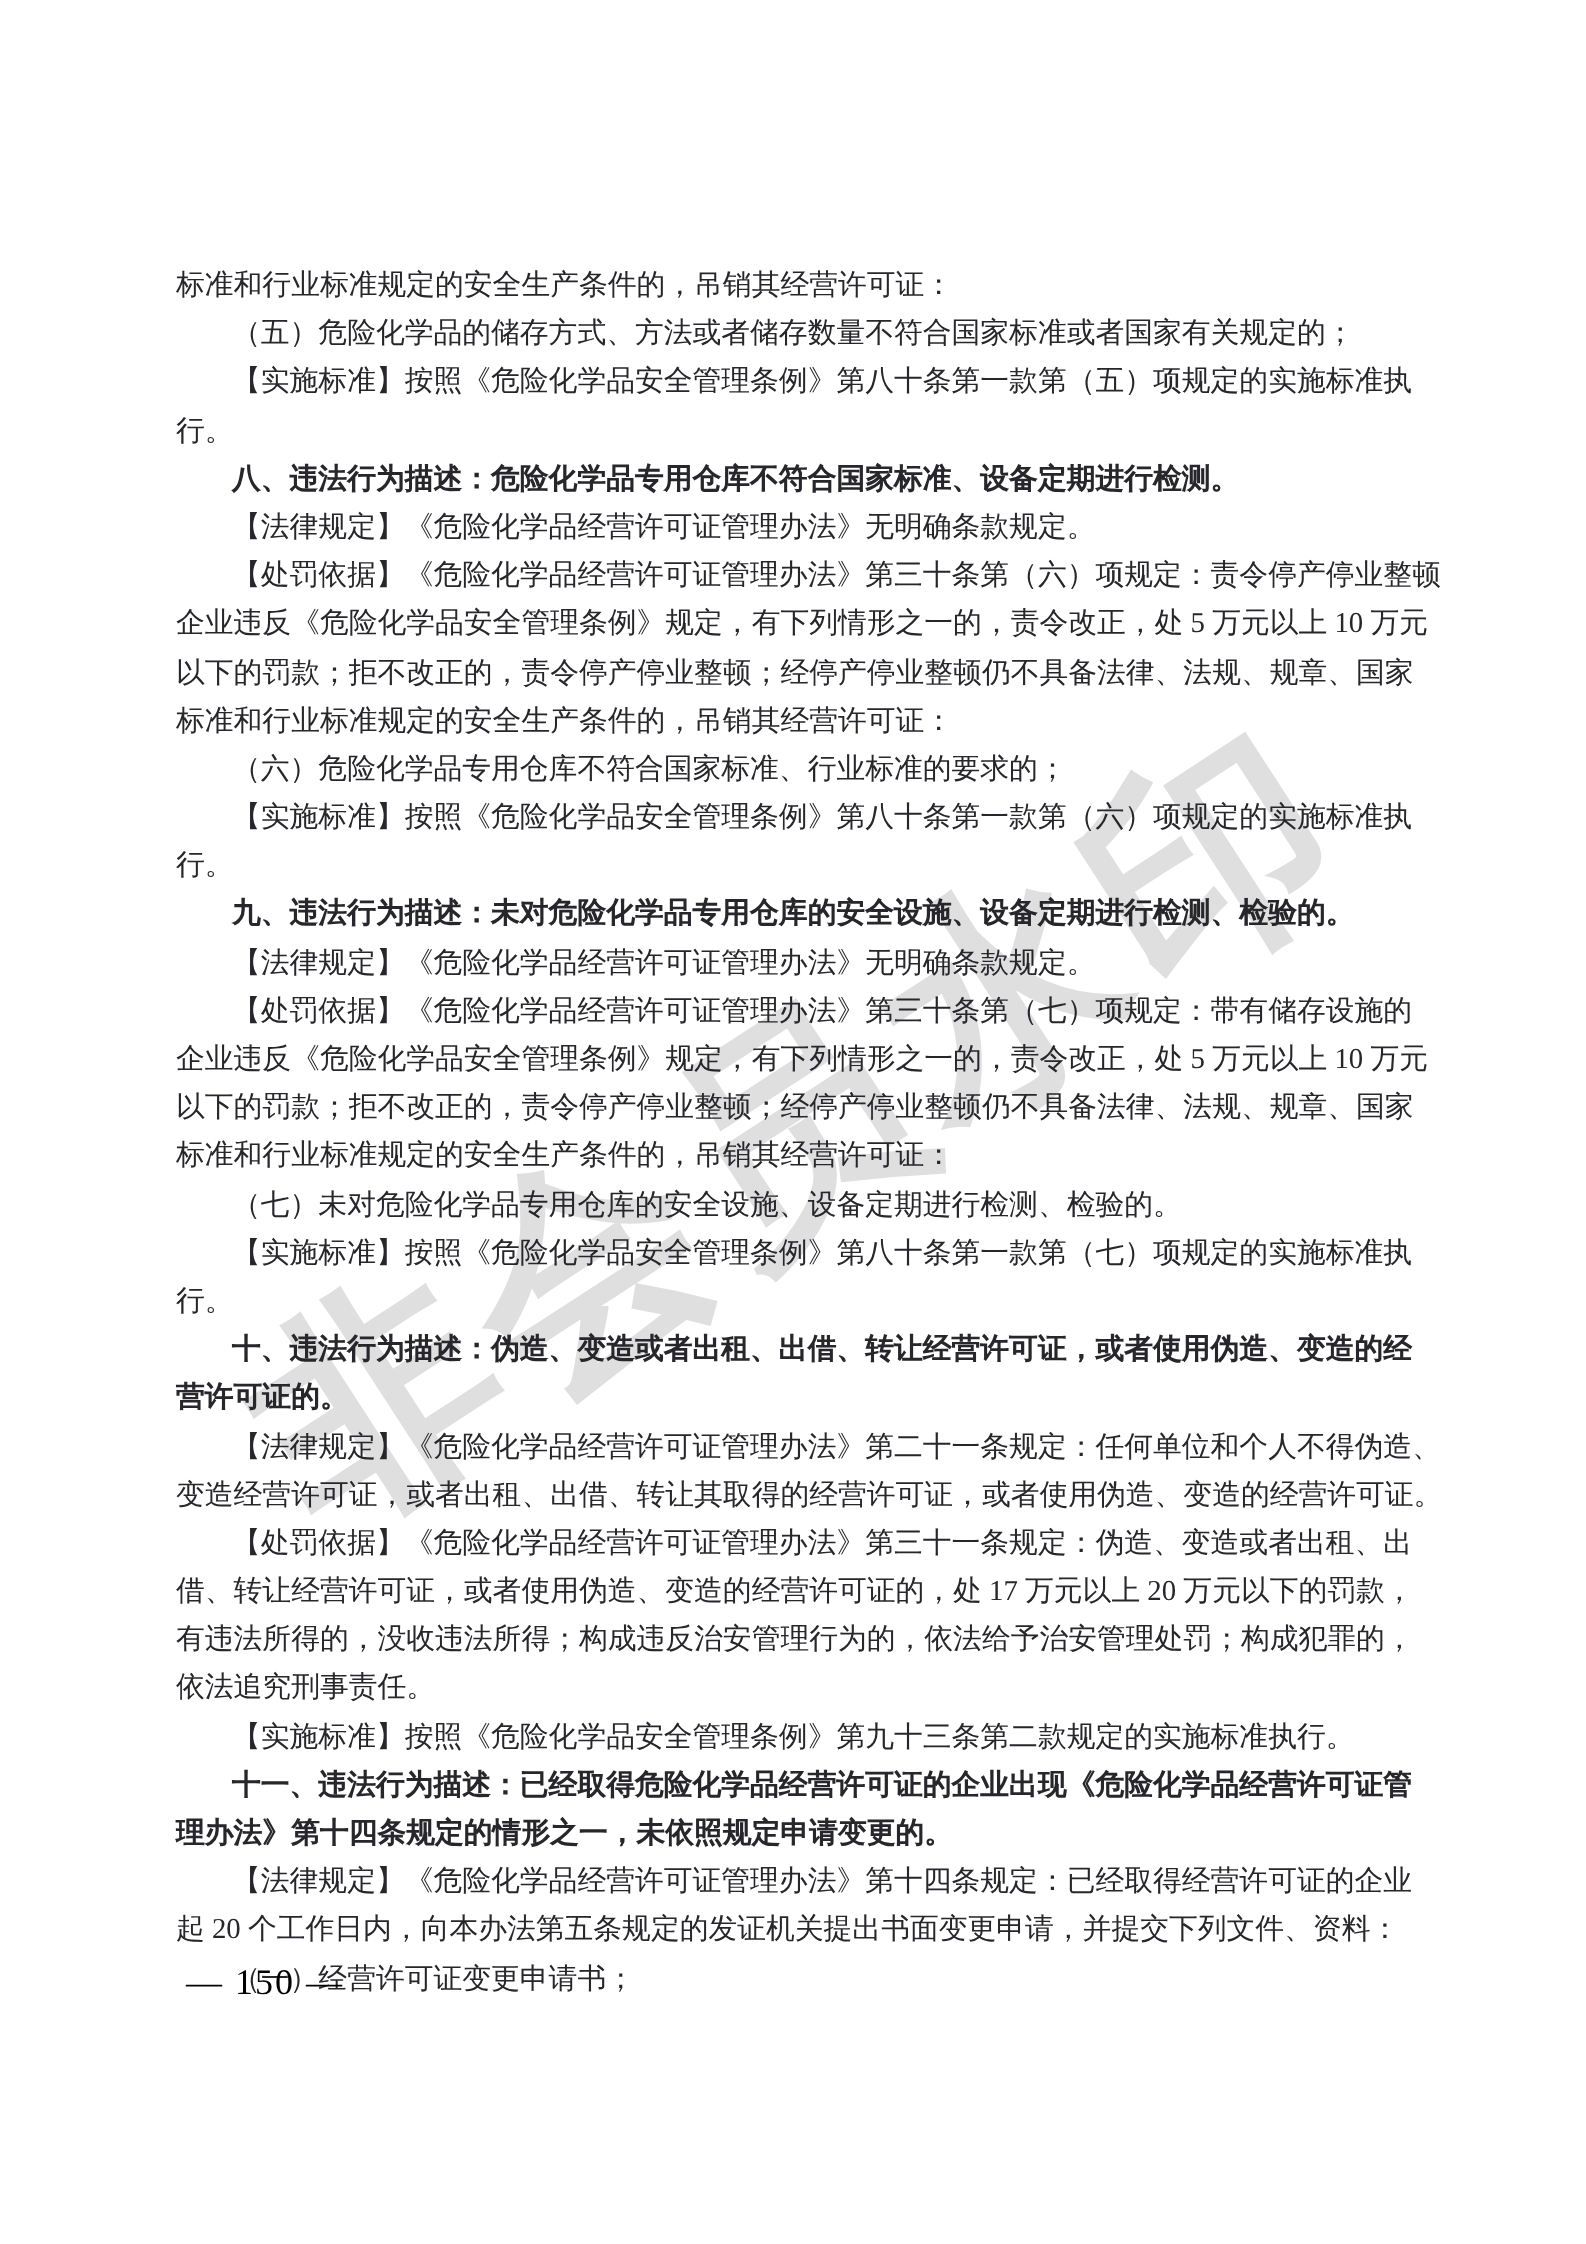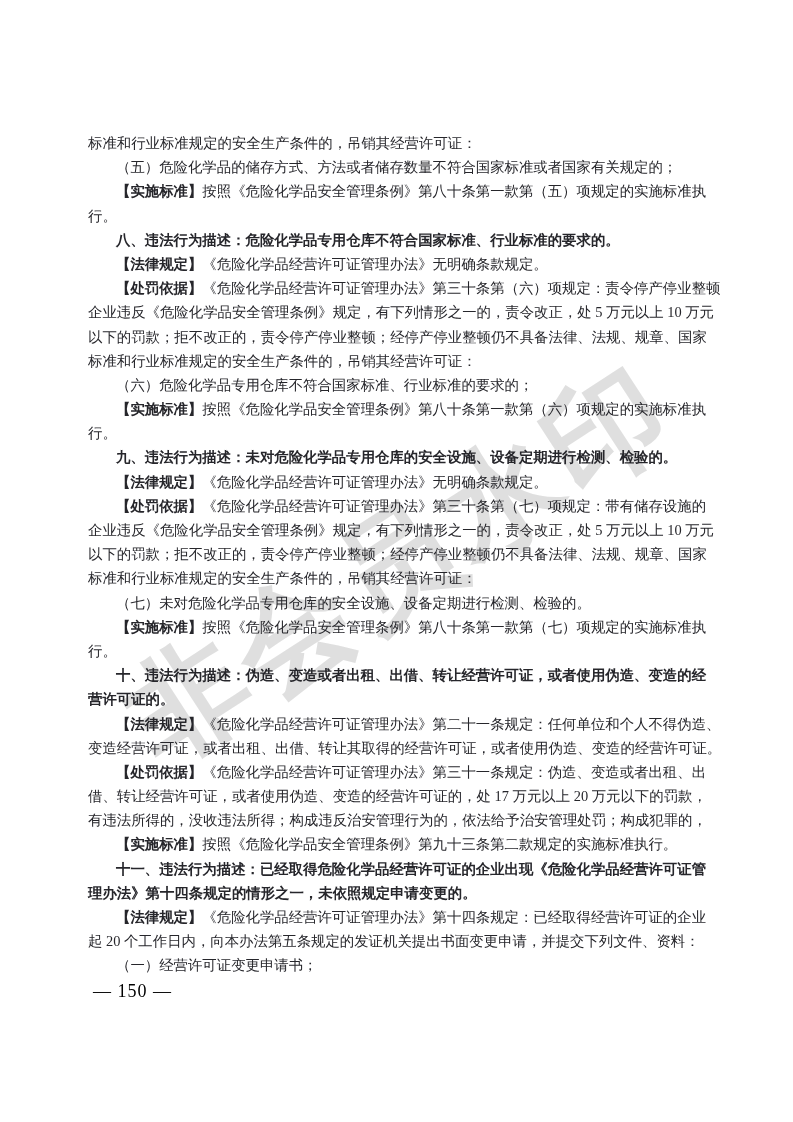"【实施标准】" .line .label { font-weight: 700 -> 400 }
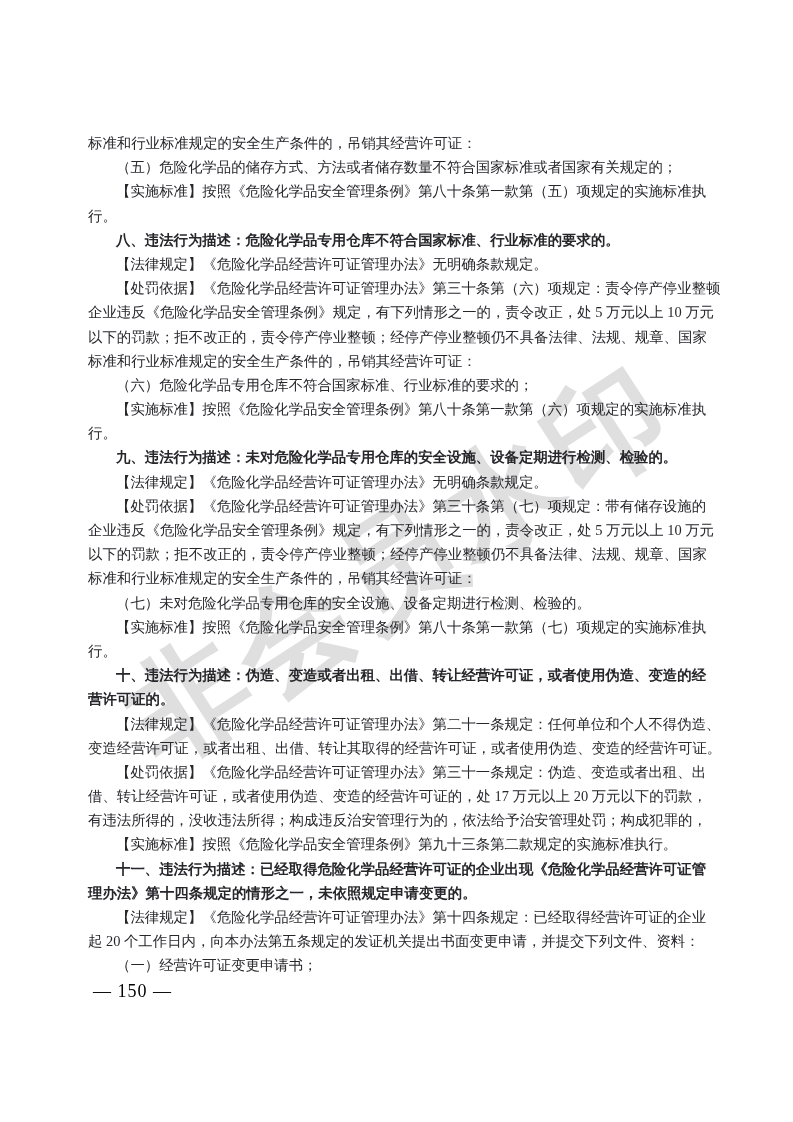"八、违法行为描述：危险化学品专用仓库不符合国家标准、行业标准的要求的。" span.txt { text: 行业标准的要求的 -> 设备定期进行检测 }
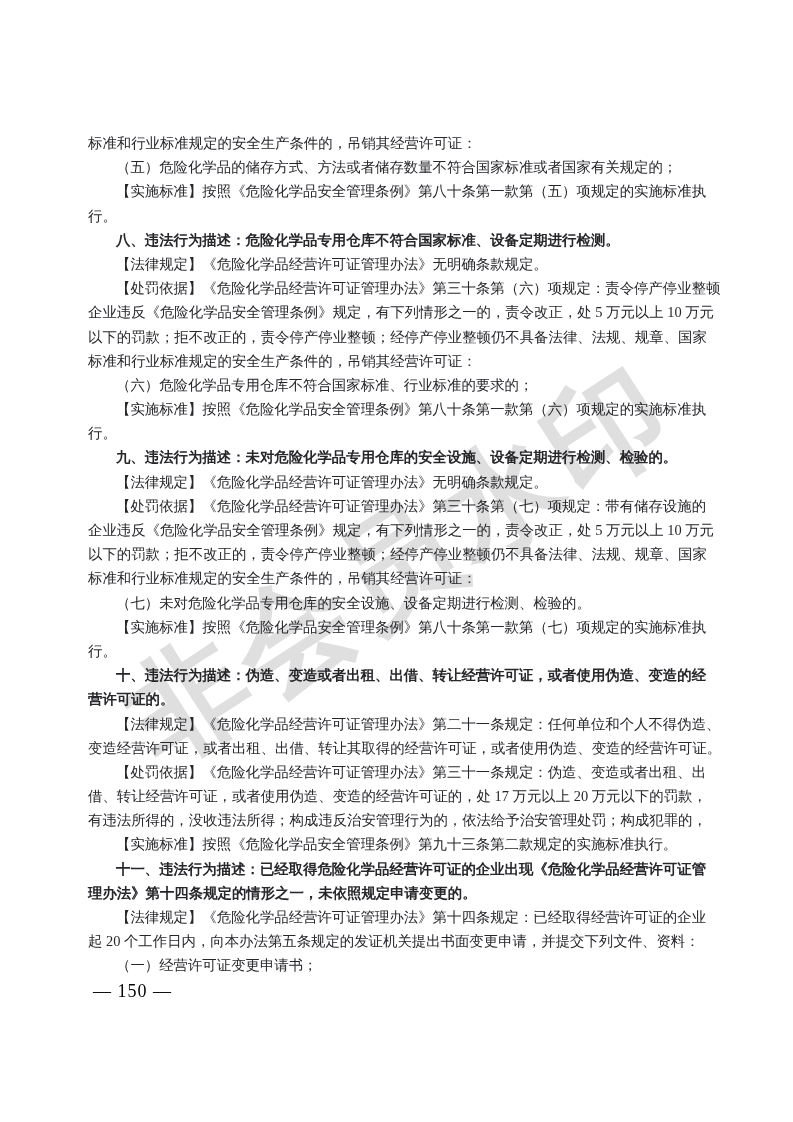"依法追究刑事责任。" div.line { html: none -> <div><b></b><span>依法追究刑事责任。</span></div> }
